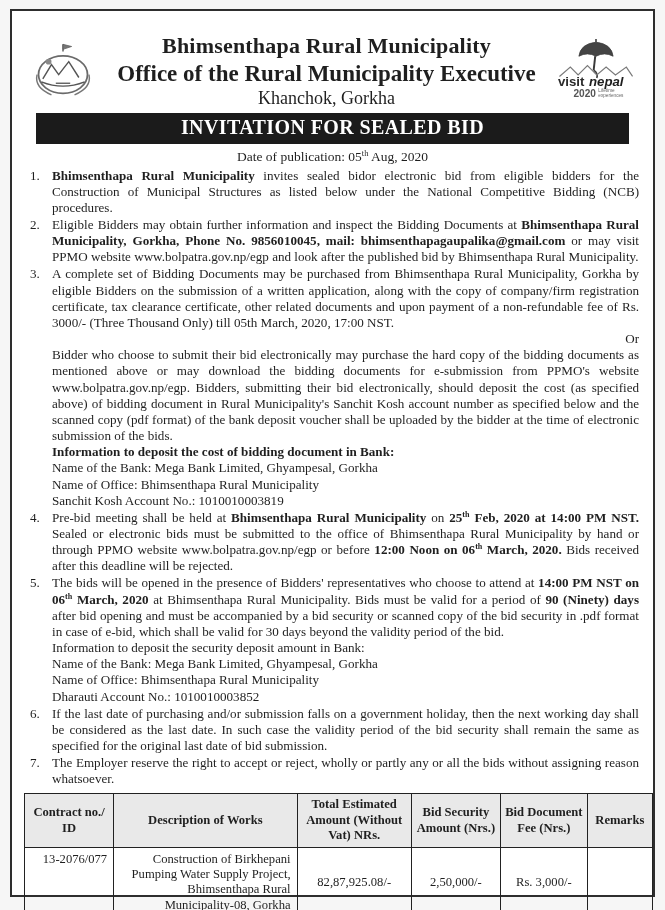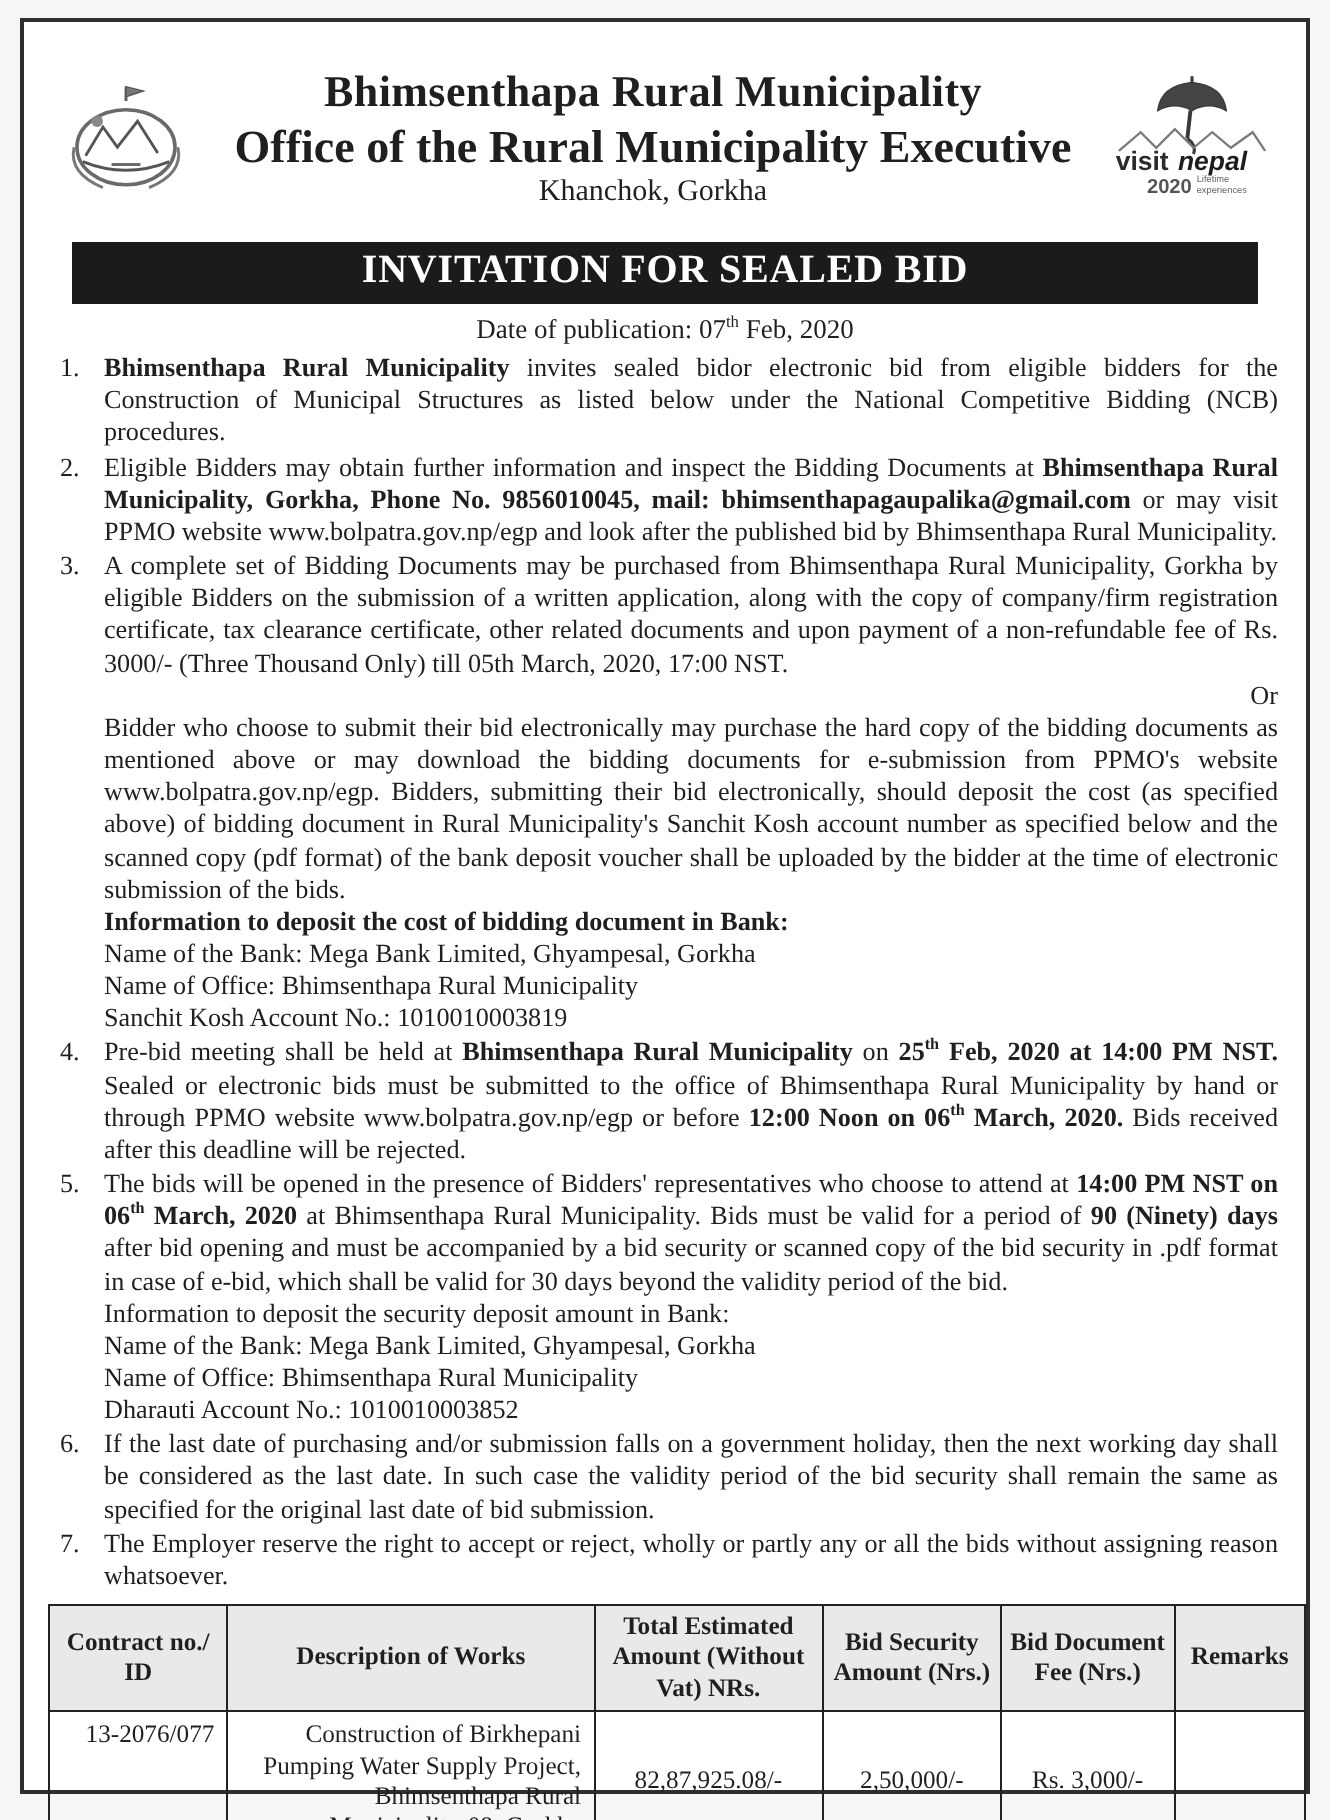"Khanchok, Gorkha" .loc { font-size: 15px -> 18px }
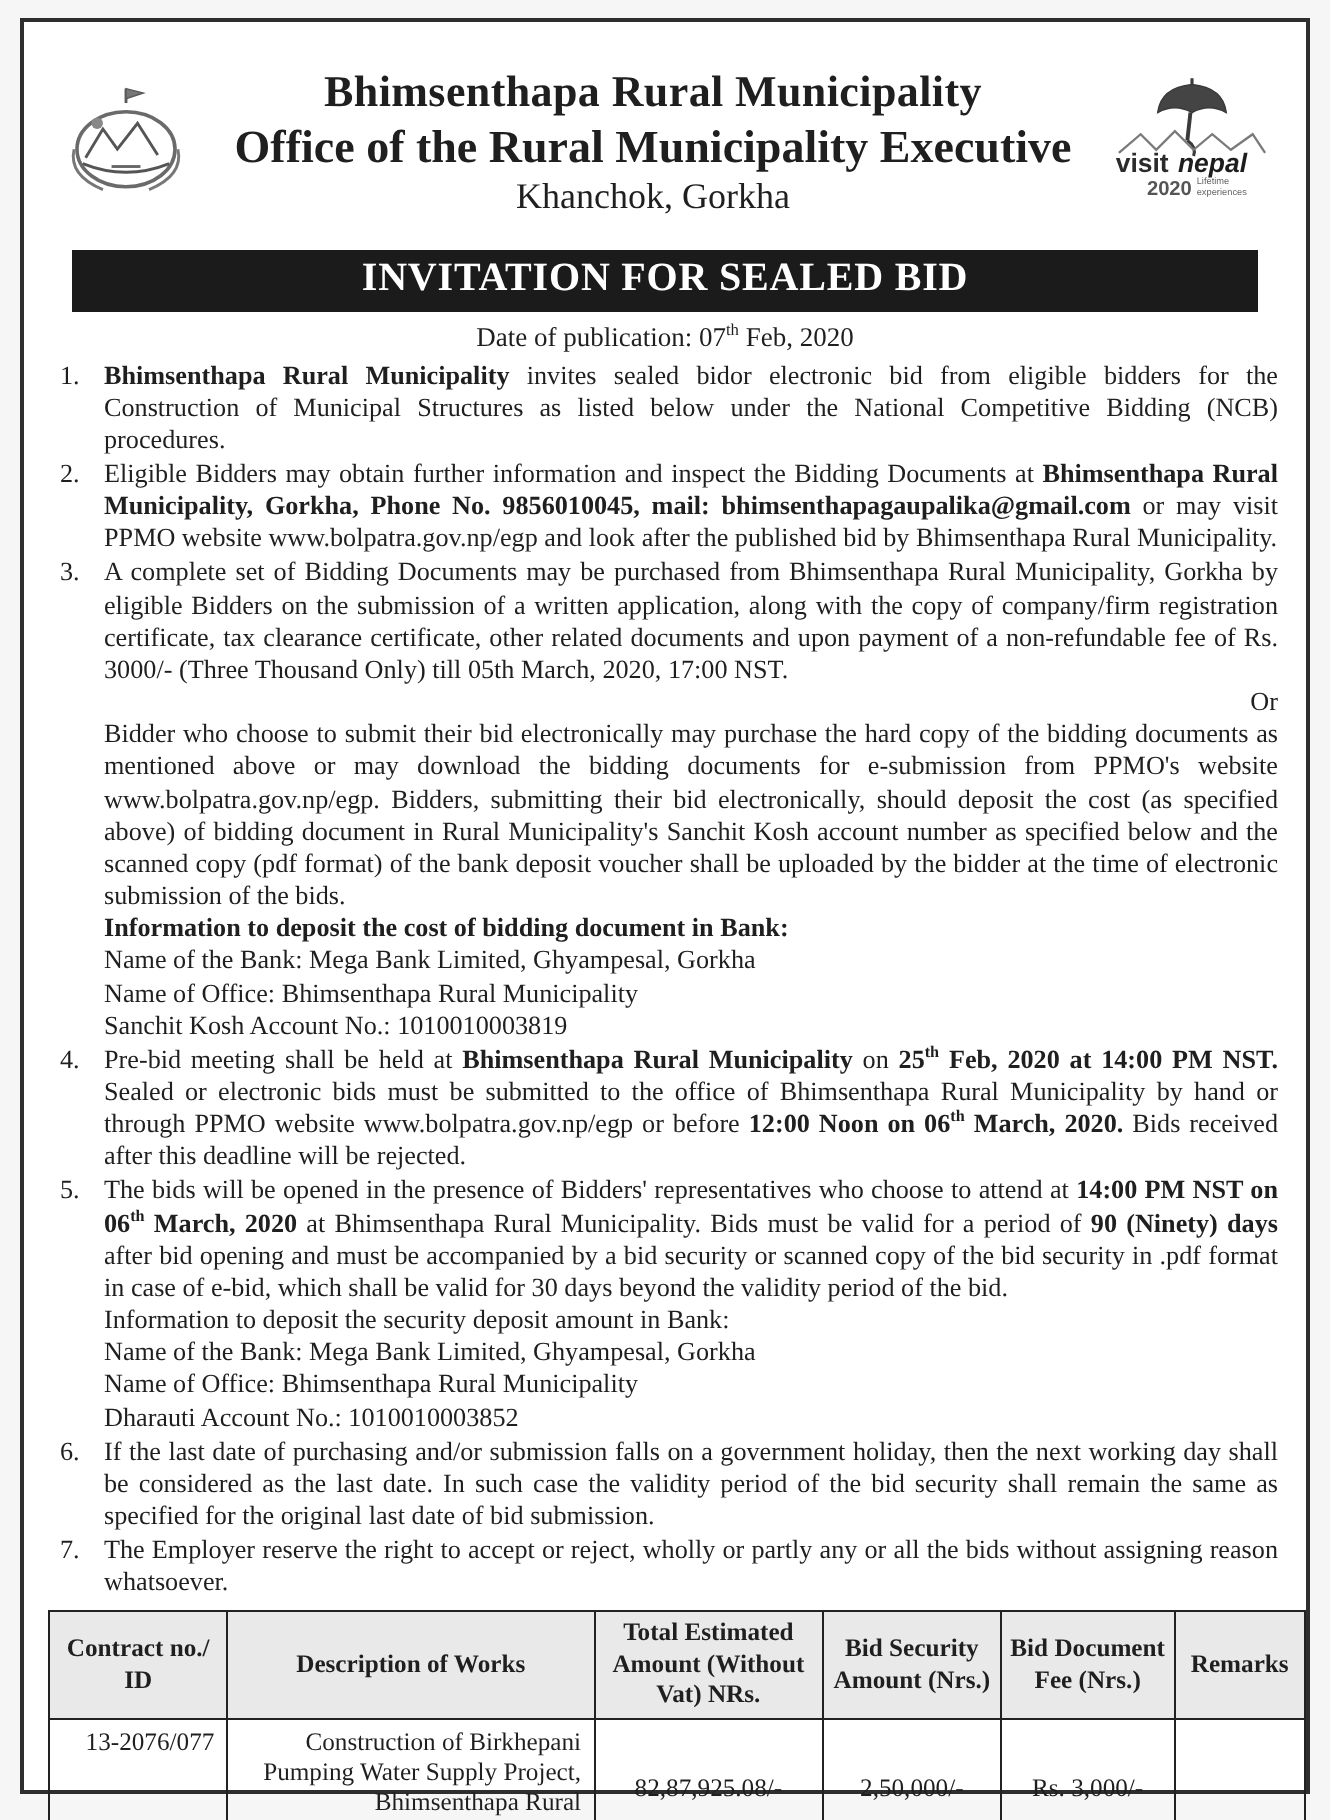"INVITATION FOR SEALED BID" .banner { margin: 15px 18px 0 18px -> 3px 18px 0 18px }
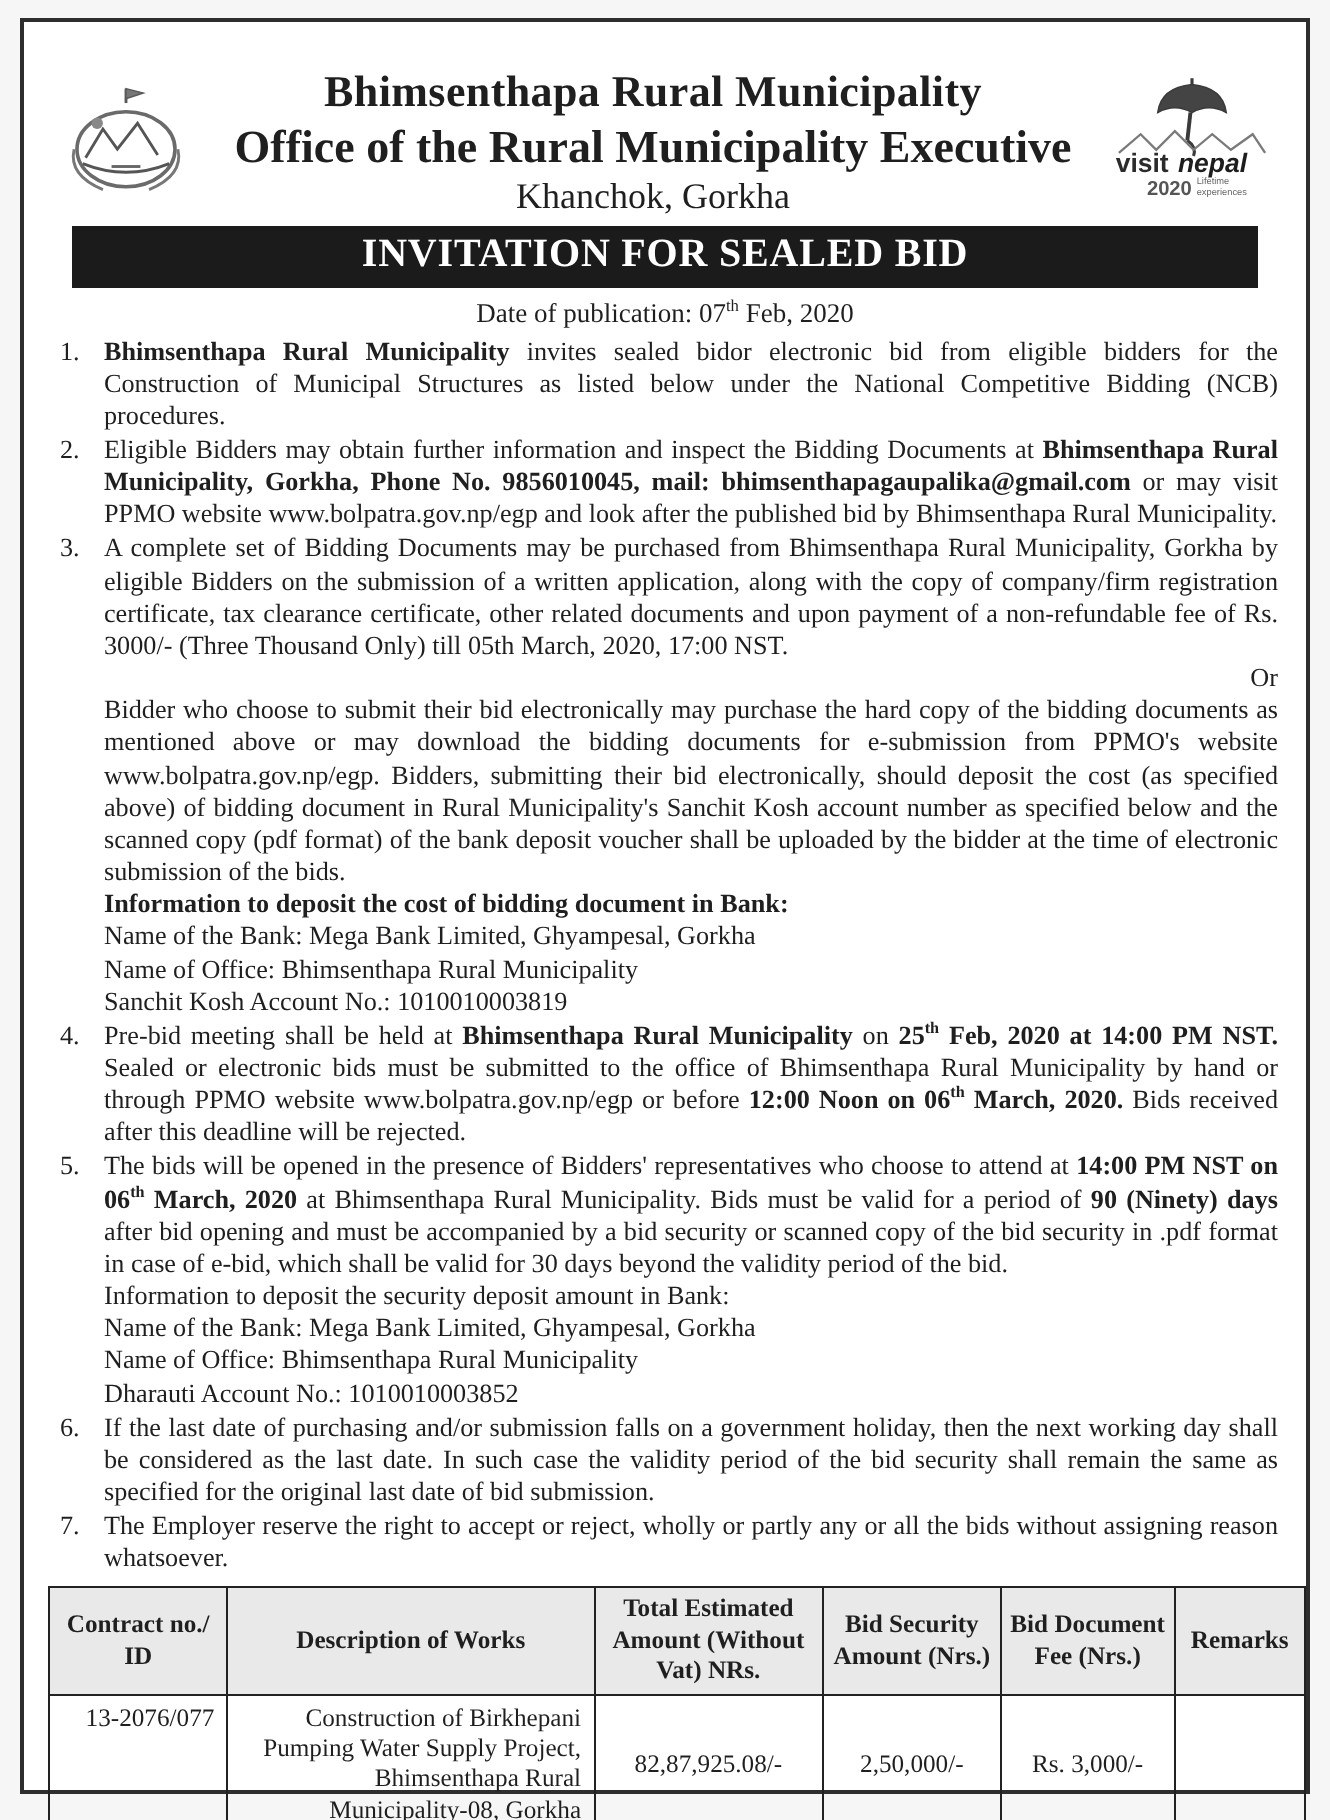"Date of publication: 07" span { text: 07 -> 05 }
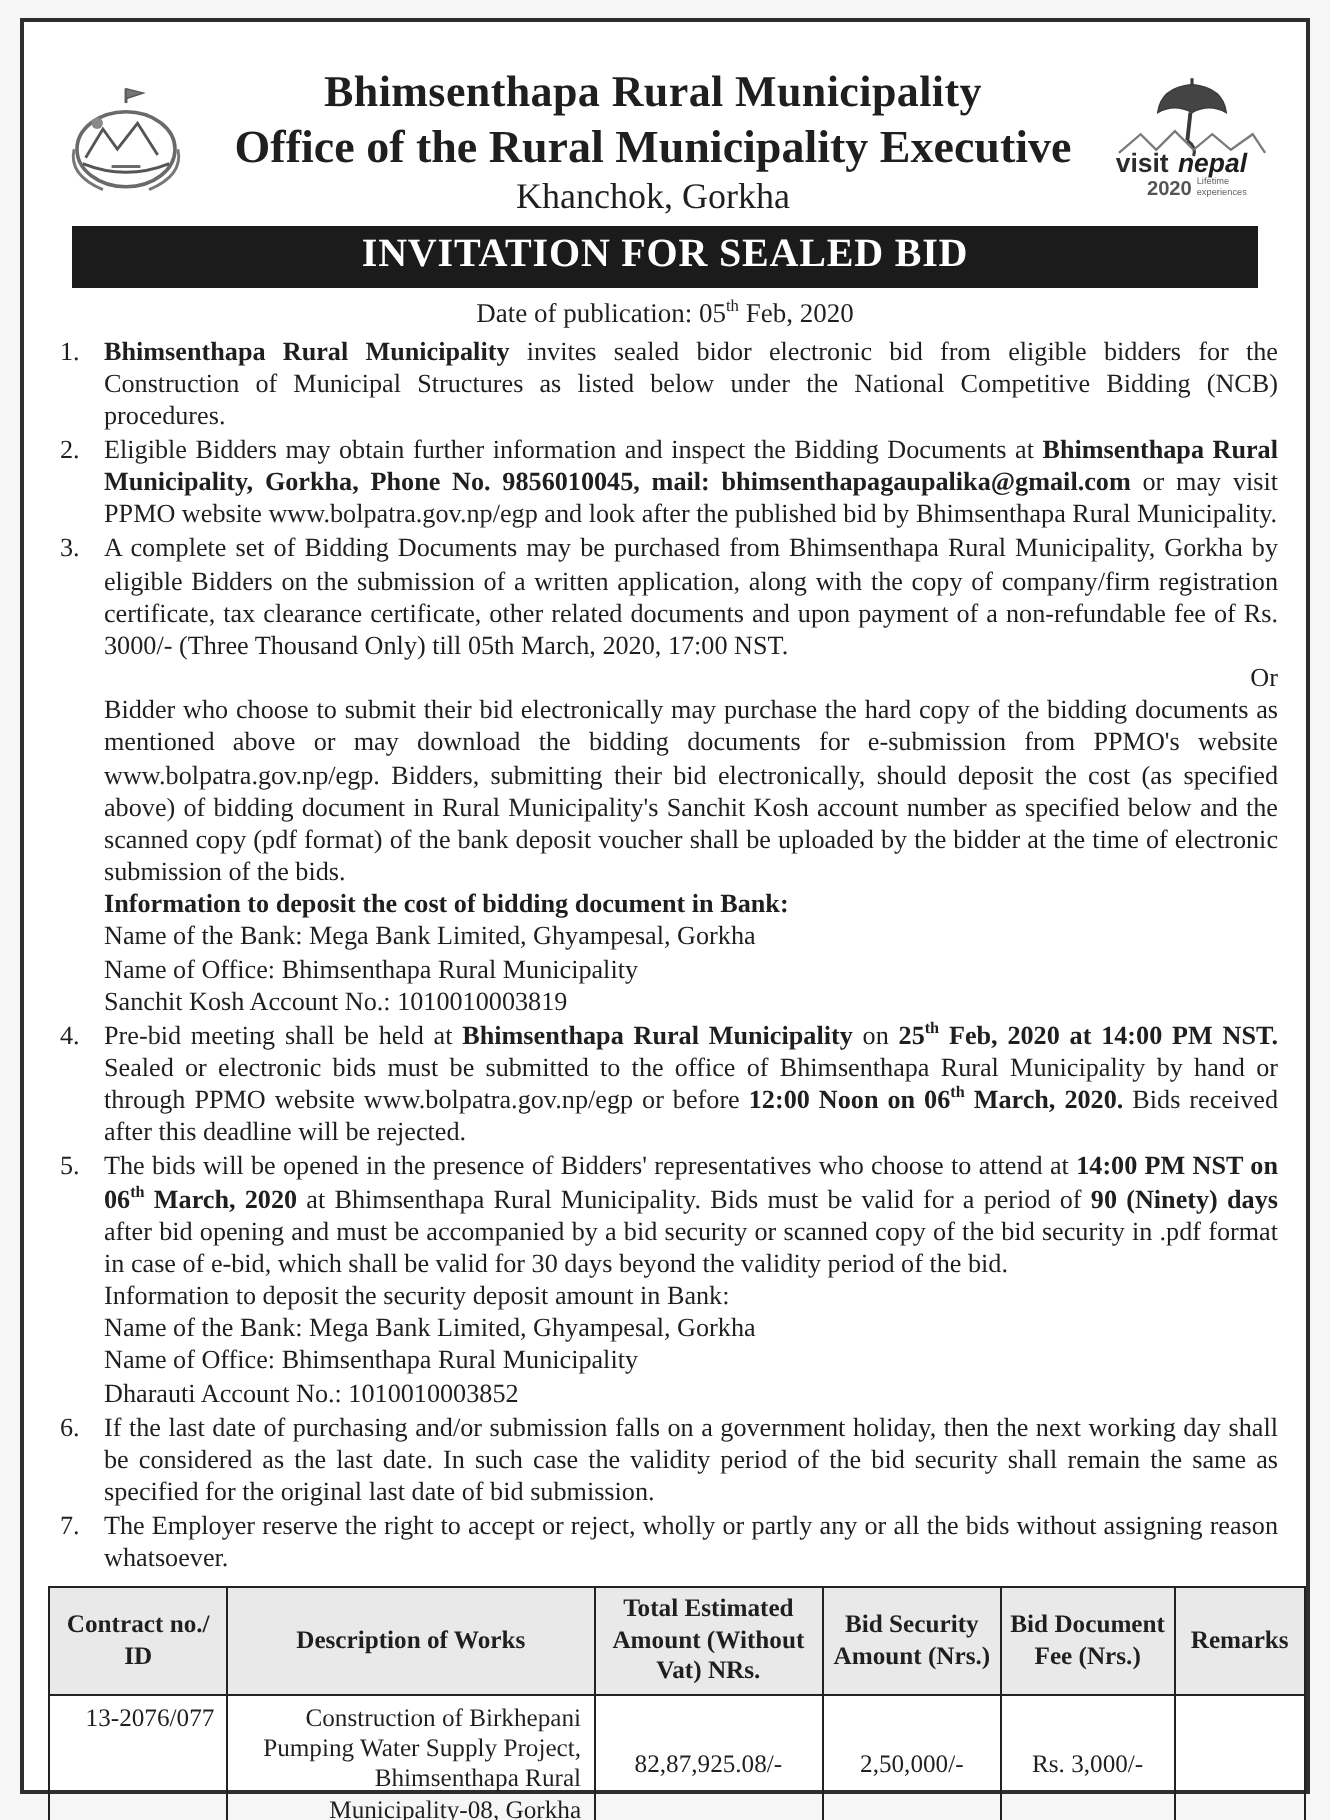"Feb, 2020" span { text: Feb -> Aug }
